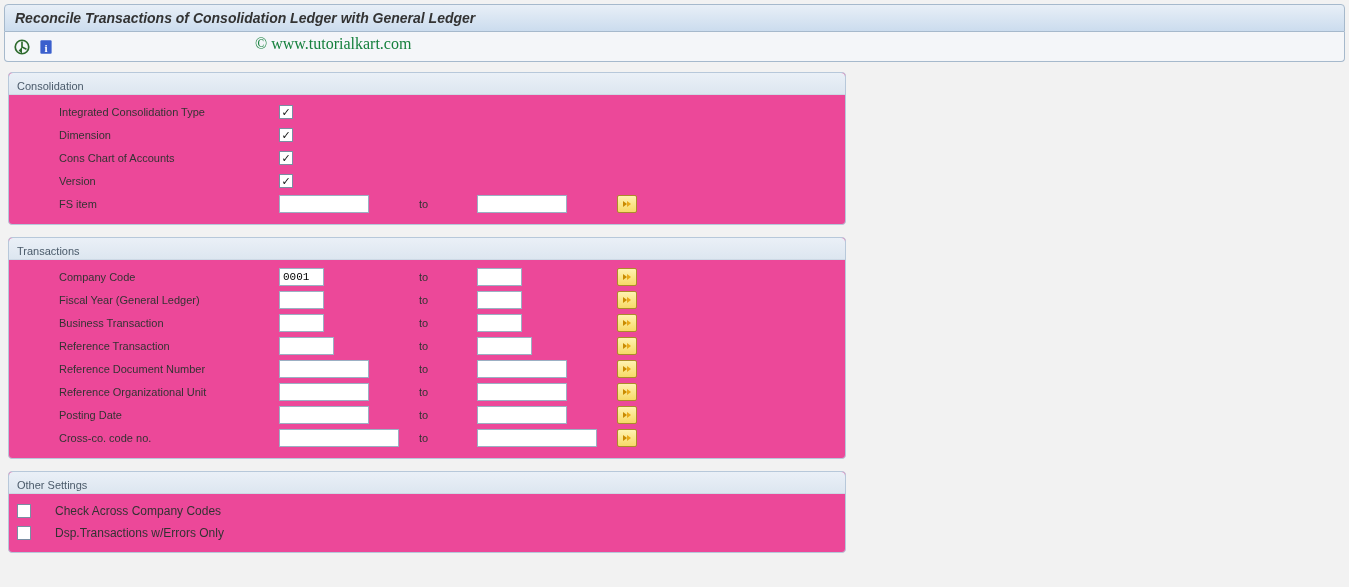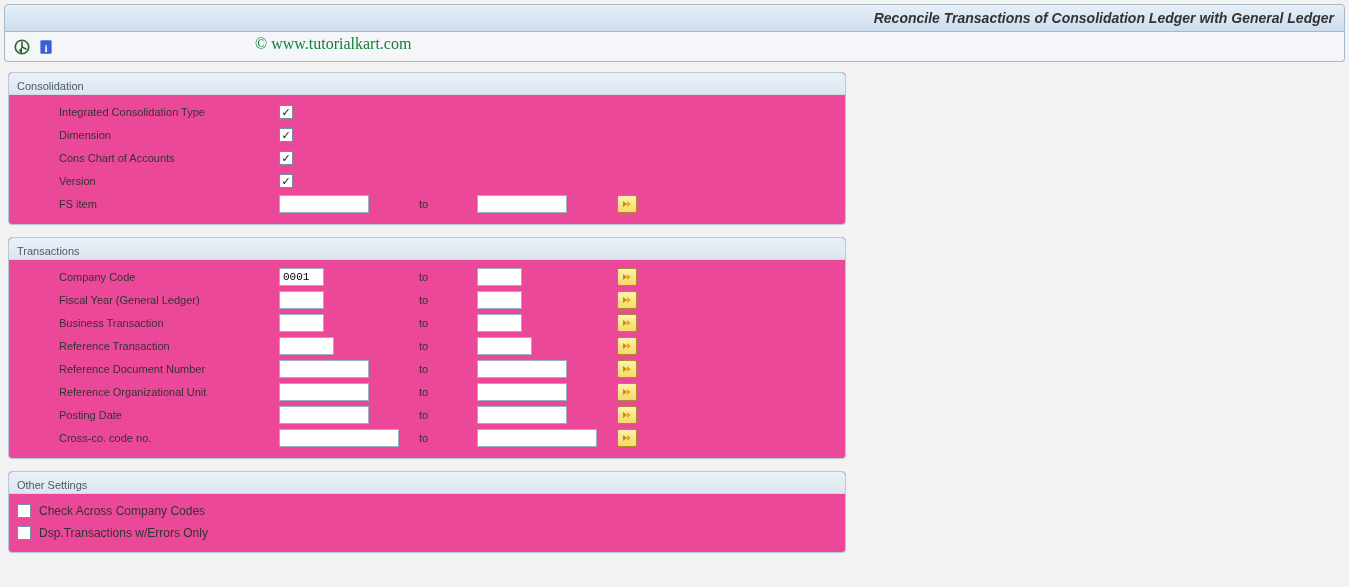"Reconcile Transactions of Consolidation" .title-bar { text-align: right -> none }
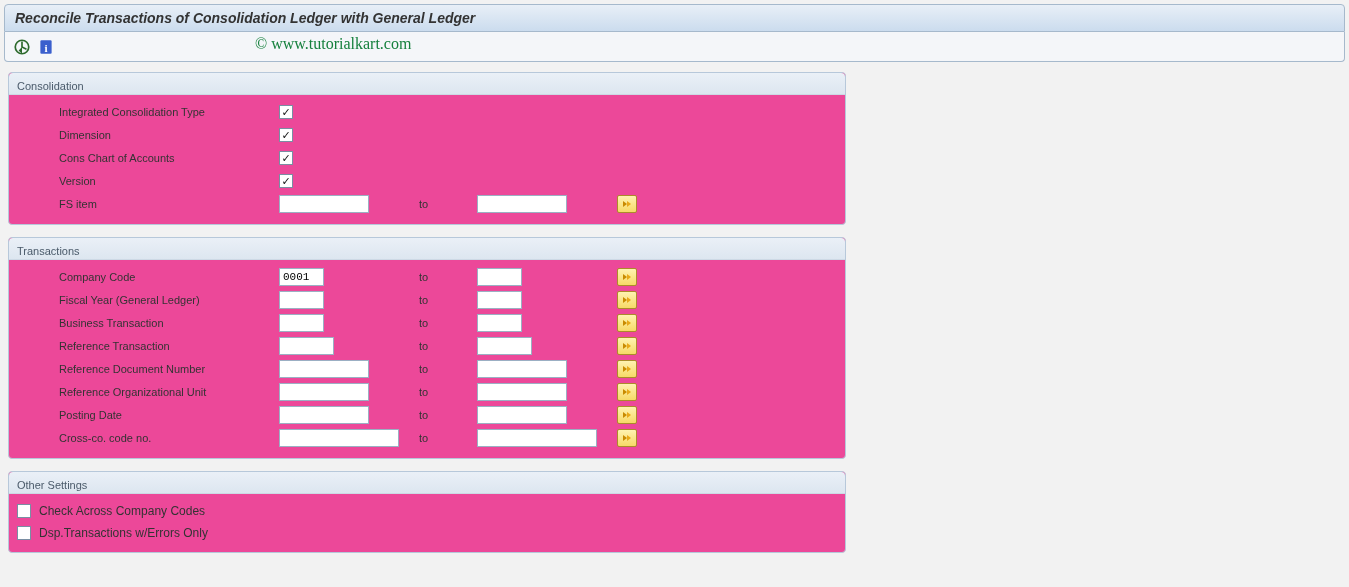"Check Across Company Codes" .checkbox-row { gap: 8px -> 24px }
